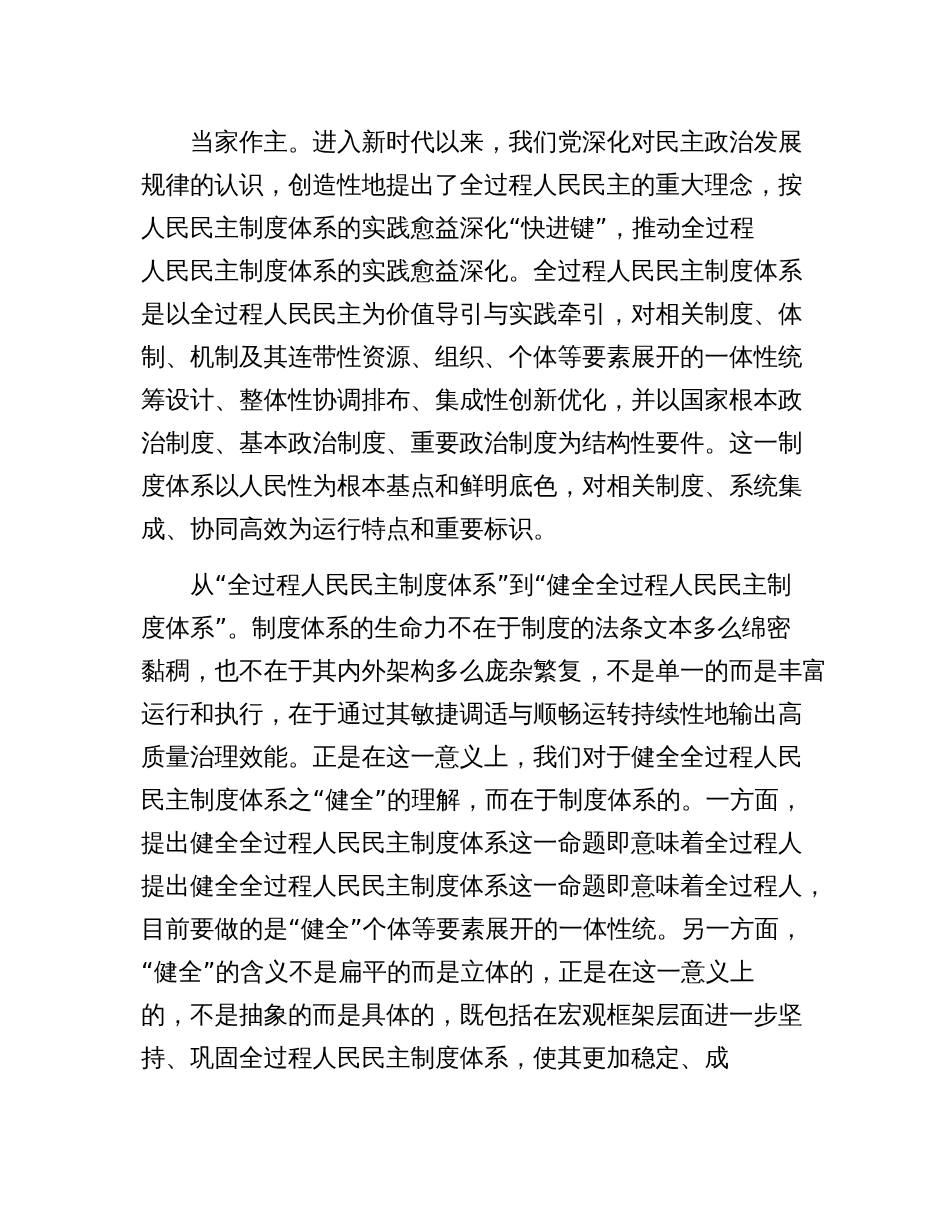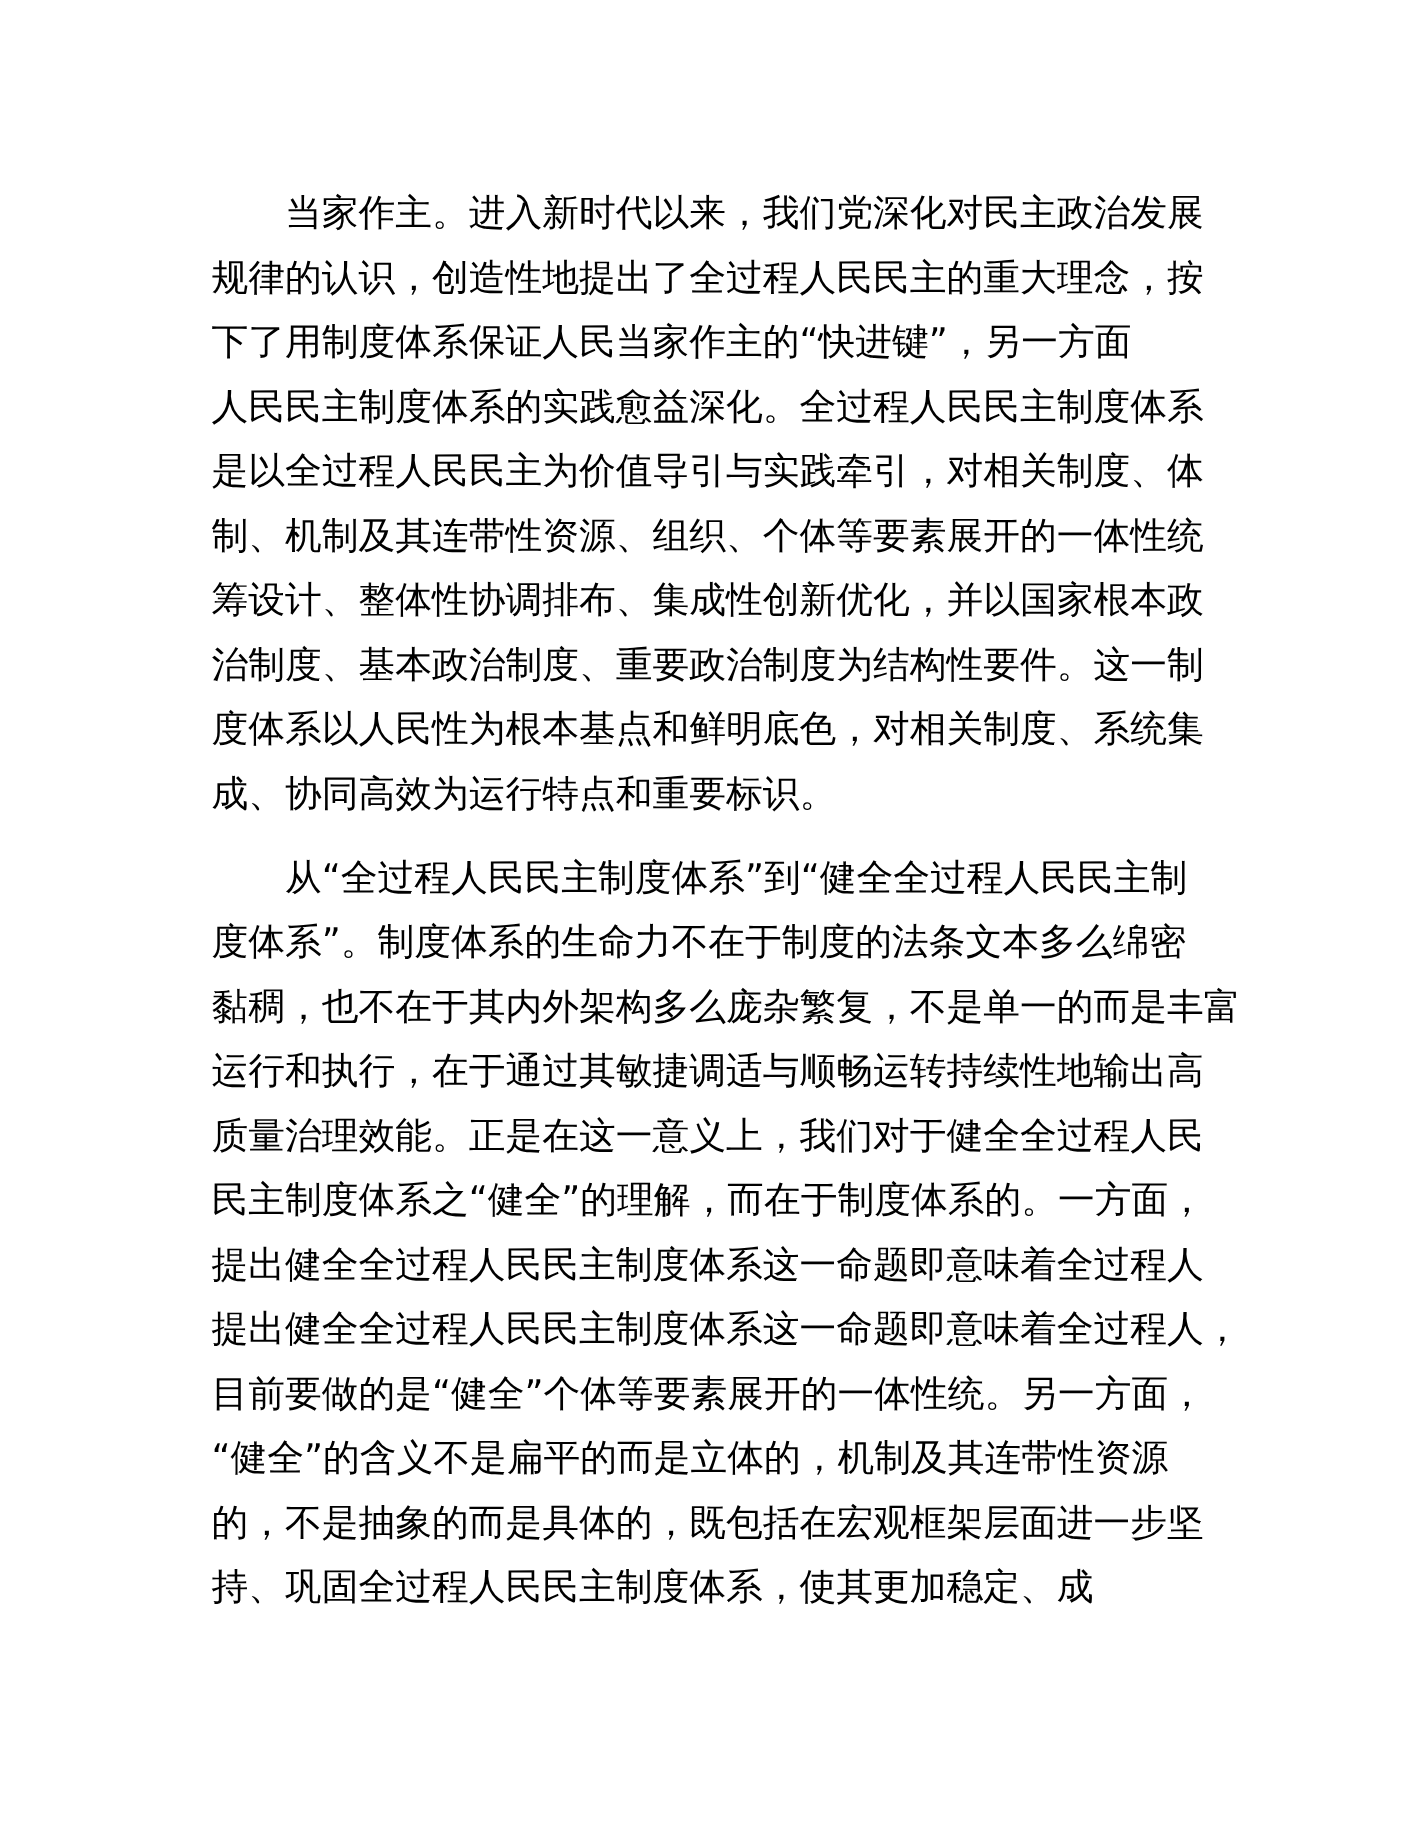"下了用制度体系保证人民当家作主的“快进键”，另一方面" div.line { text: 下了用制度体系保证人民当家作主的“快进键”，另一方面 -> 人民民主制度体系的实践愈益深化“快进键”，推动全过程 }
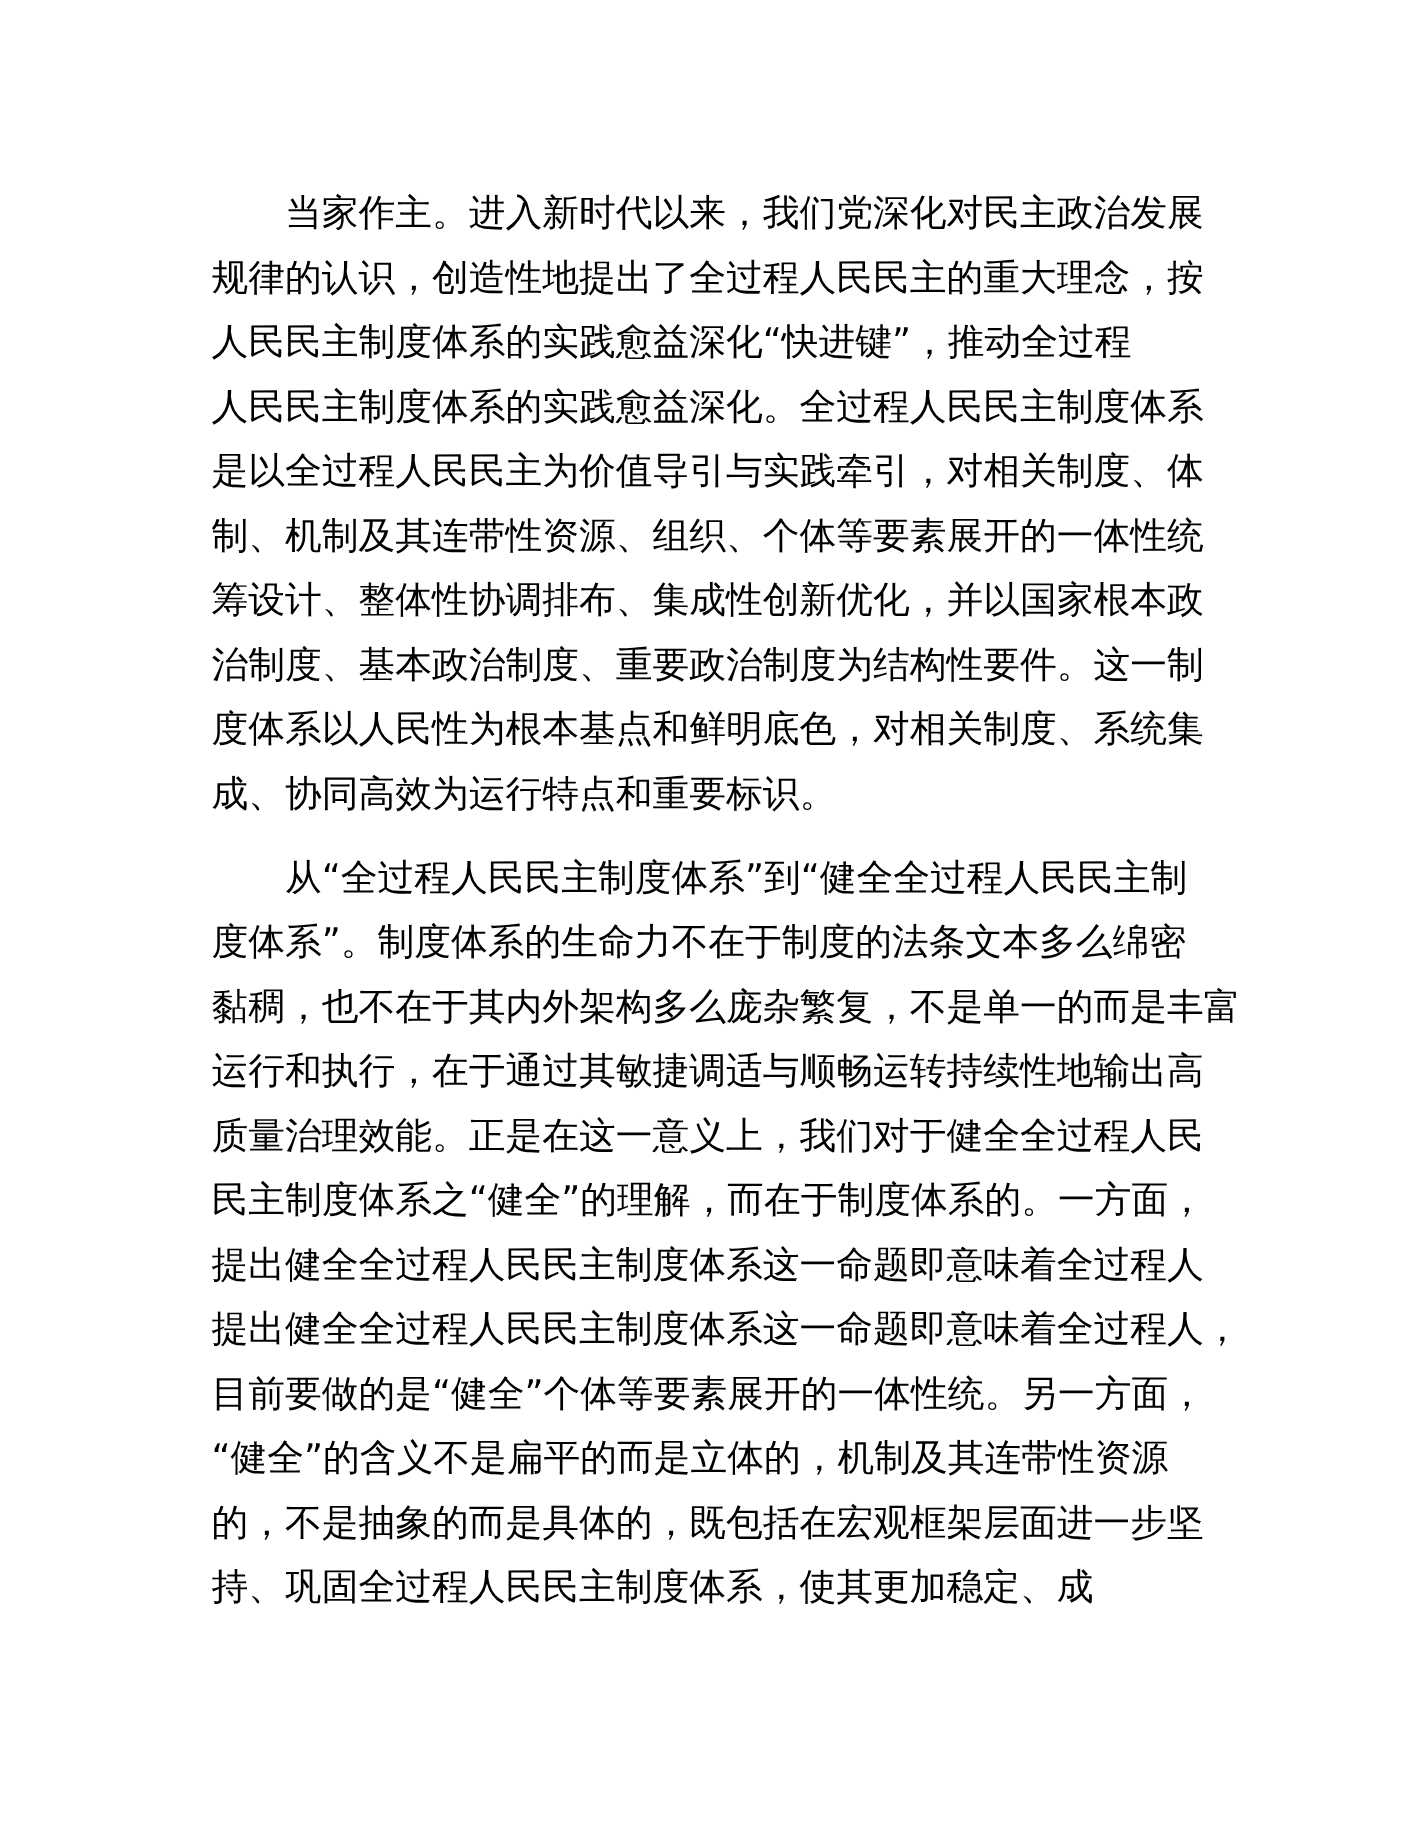"“健全”的含义不是扁平的而是立体的，机制及其连带性资源" div.line { text: 机制及其连带性资源 -> 正是在这一意义上 }
